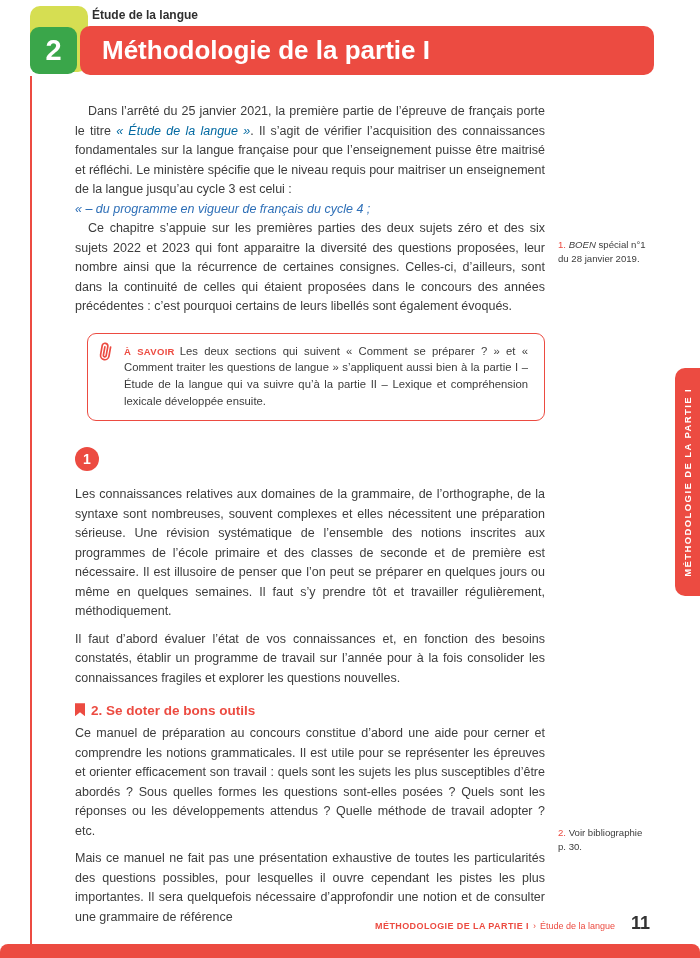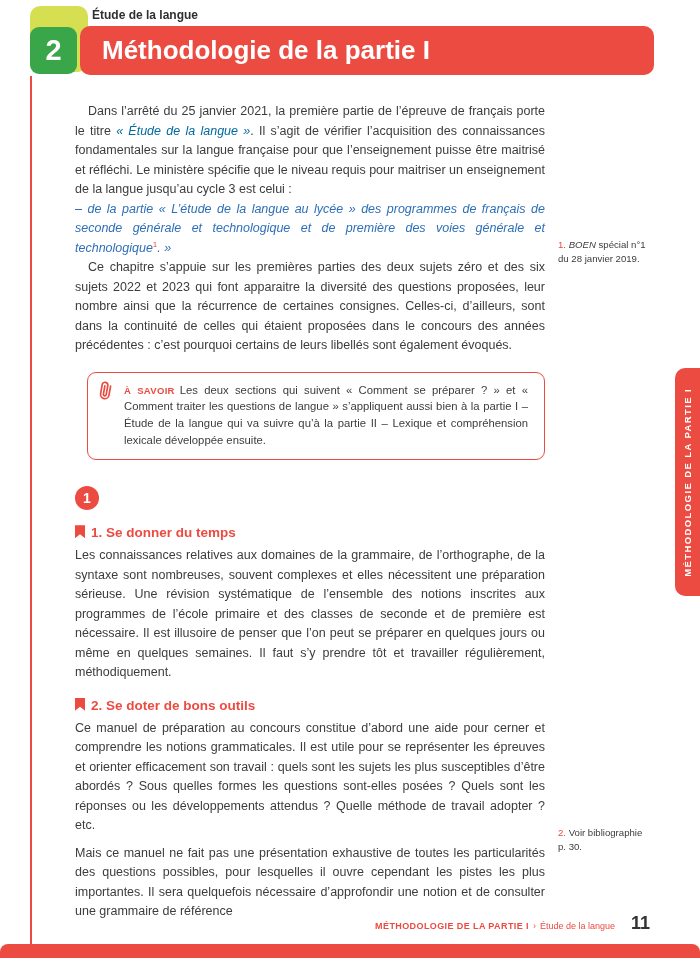"« – du programme en" p.quote { html: none -> <p>« – du programme en vigueur de français du cycle 4 ;</p> }
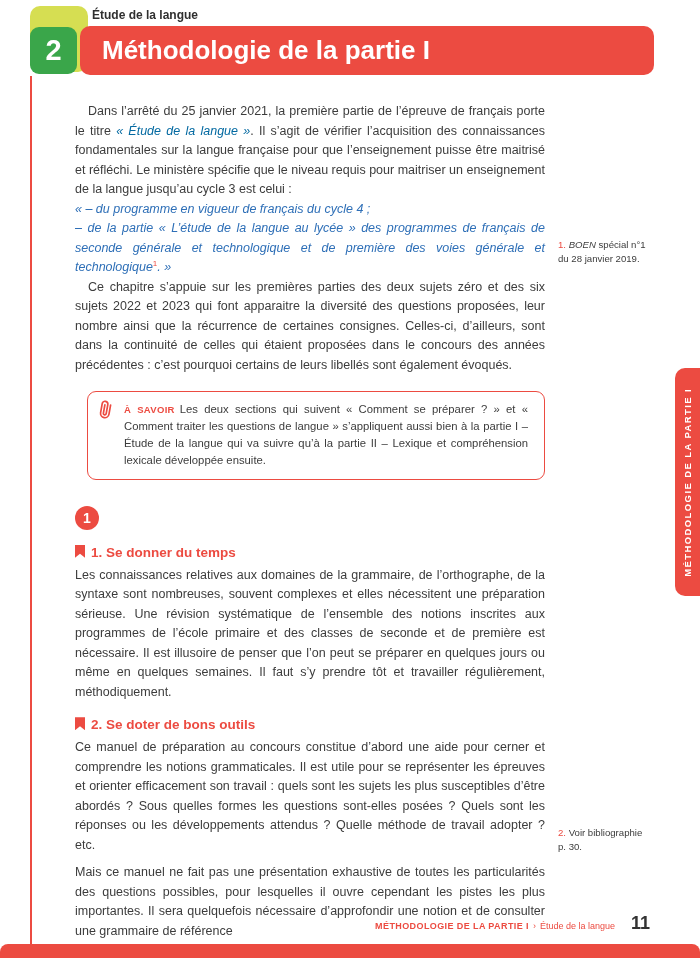"– de la partie «" p.quote { html: <p><span>– de la partie « L’étude de la langue au lycée » des programmes de français de seconde générale et technologique et de première des voies générale et technologique</span><span>1</span><span>. »</span></p> -> none }
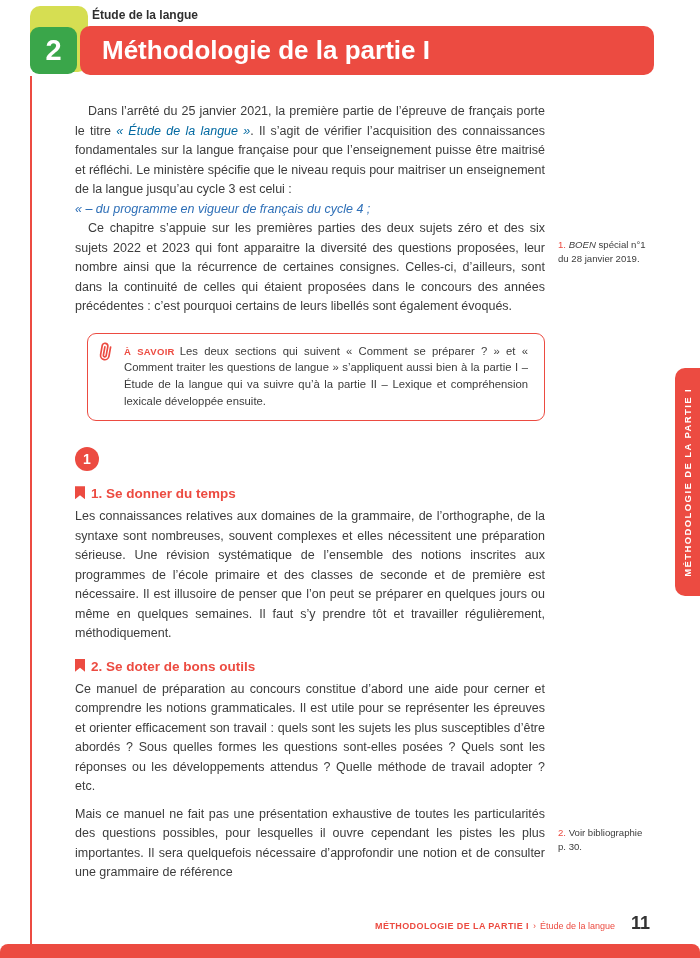"1. Se donner du temps" div.sub-head { html: <div><span></span><span>1. Se donner du temps</span></div> -> none }
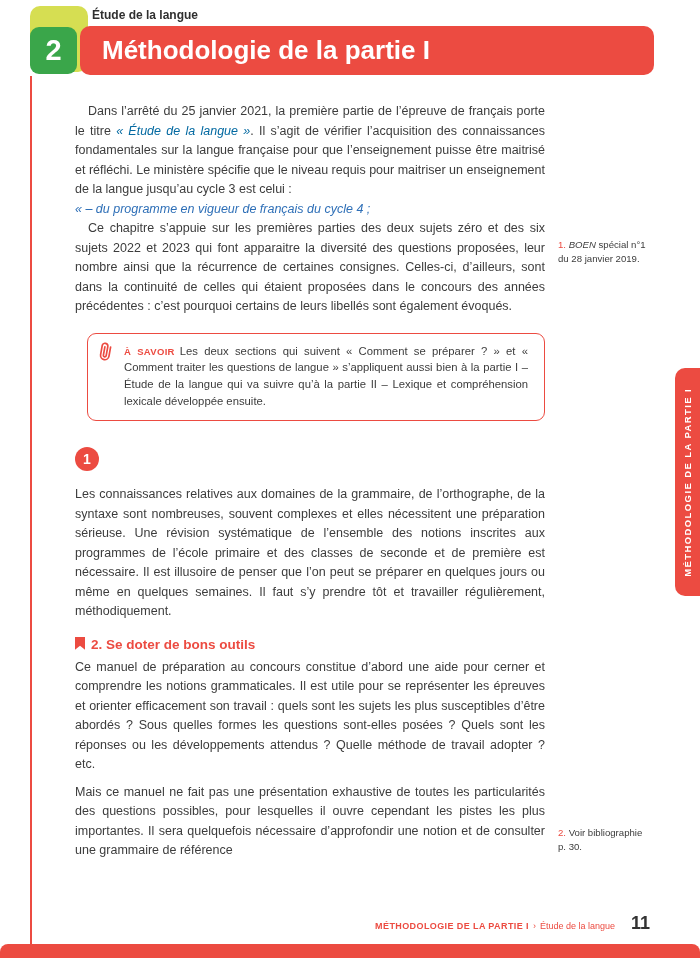"Il faut d’abord évaluer l’état" p.para-gap { html: none -> <p>Il faut d’abord évaluer l’état de vos connaissances et, en fonction des besoins constatés, établir un programme de travail sur l’année pour à la fois consolider les connaissances fragiles et explorer les questions nouvelles.</p> }
